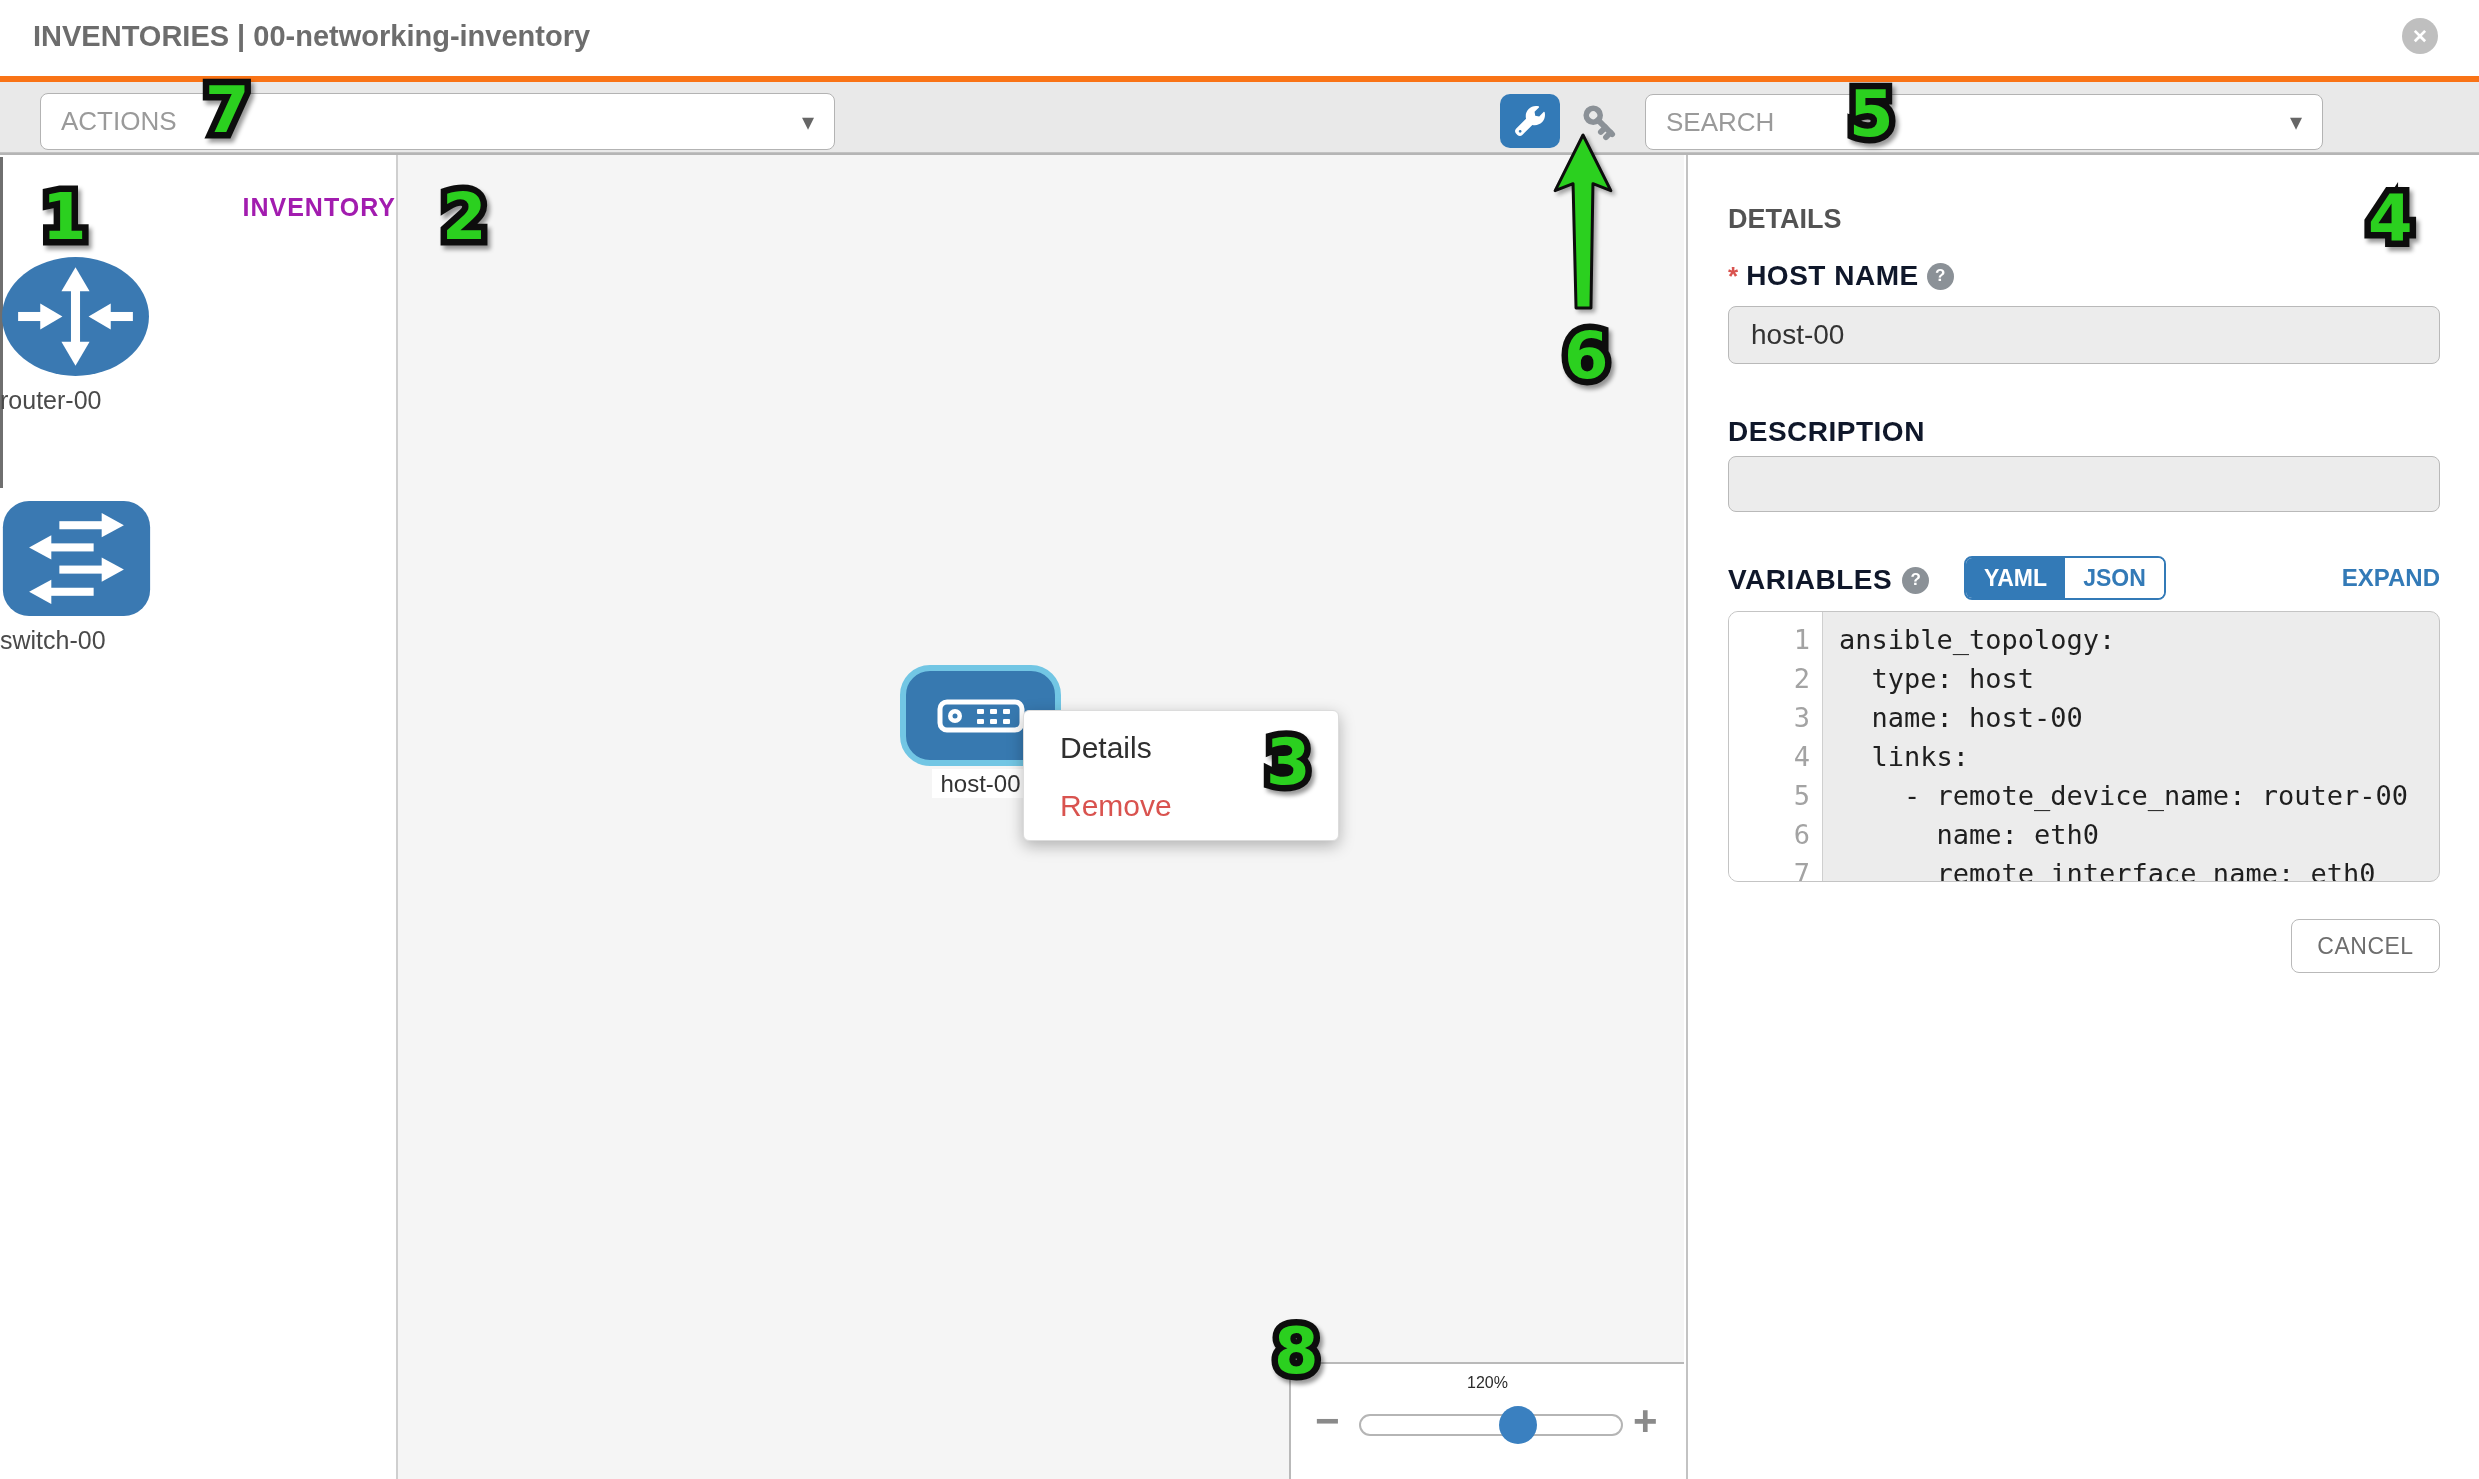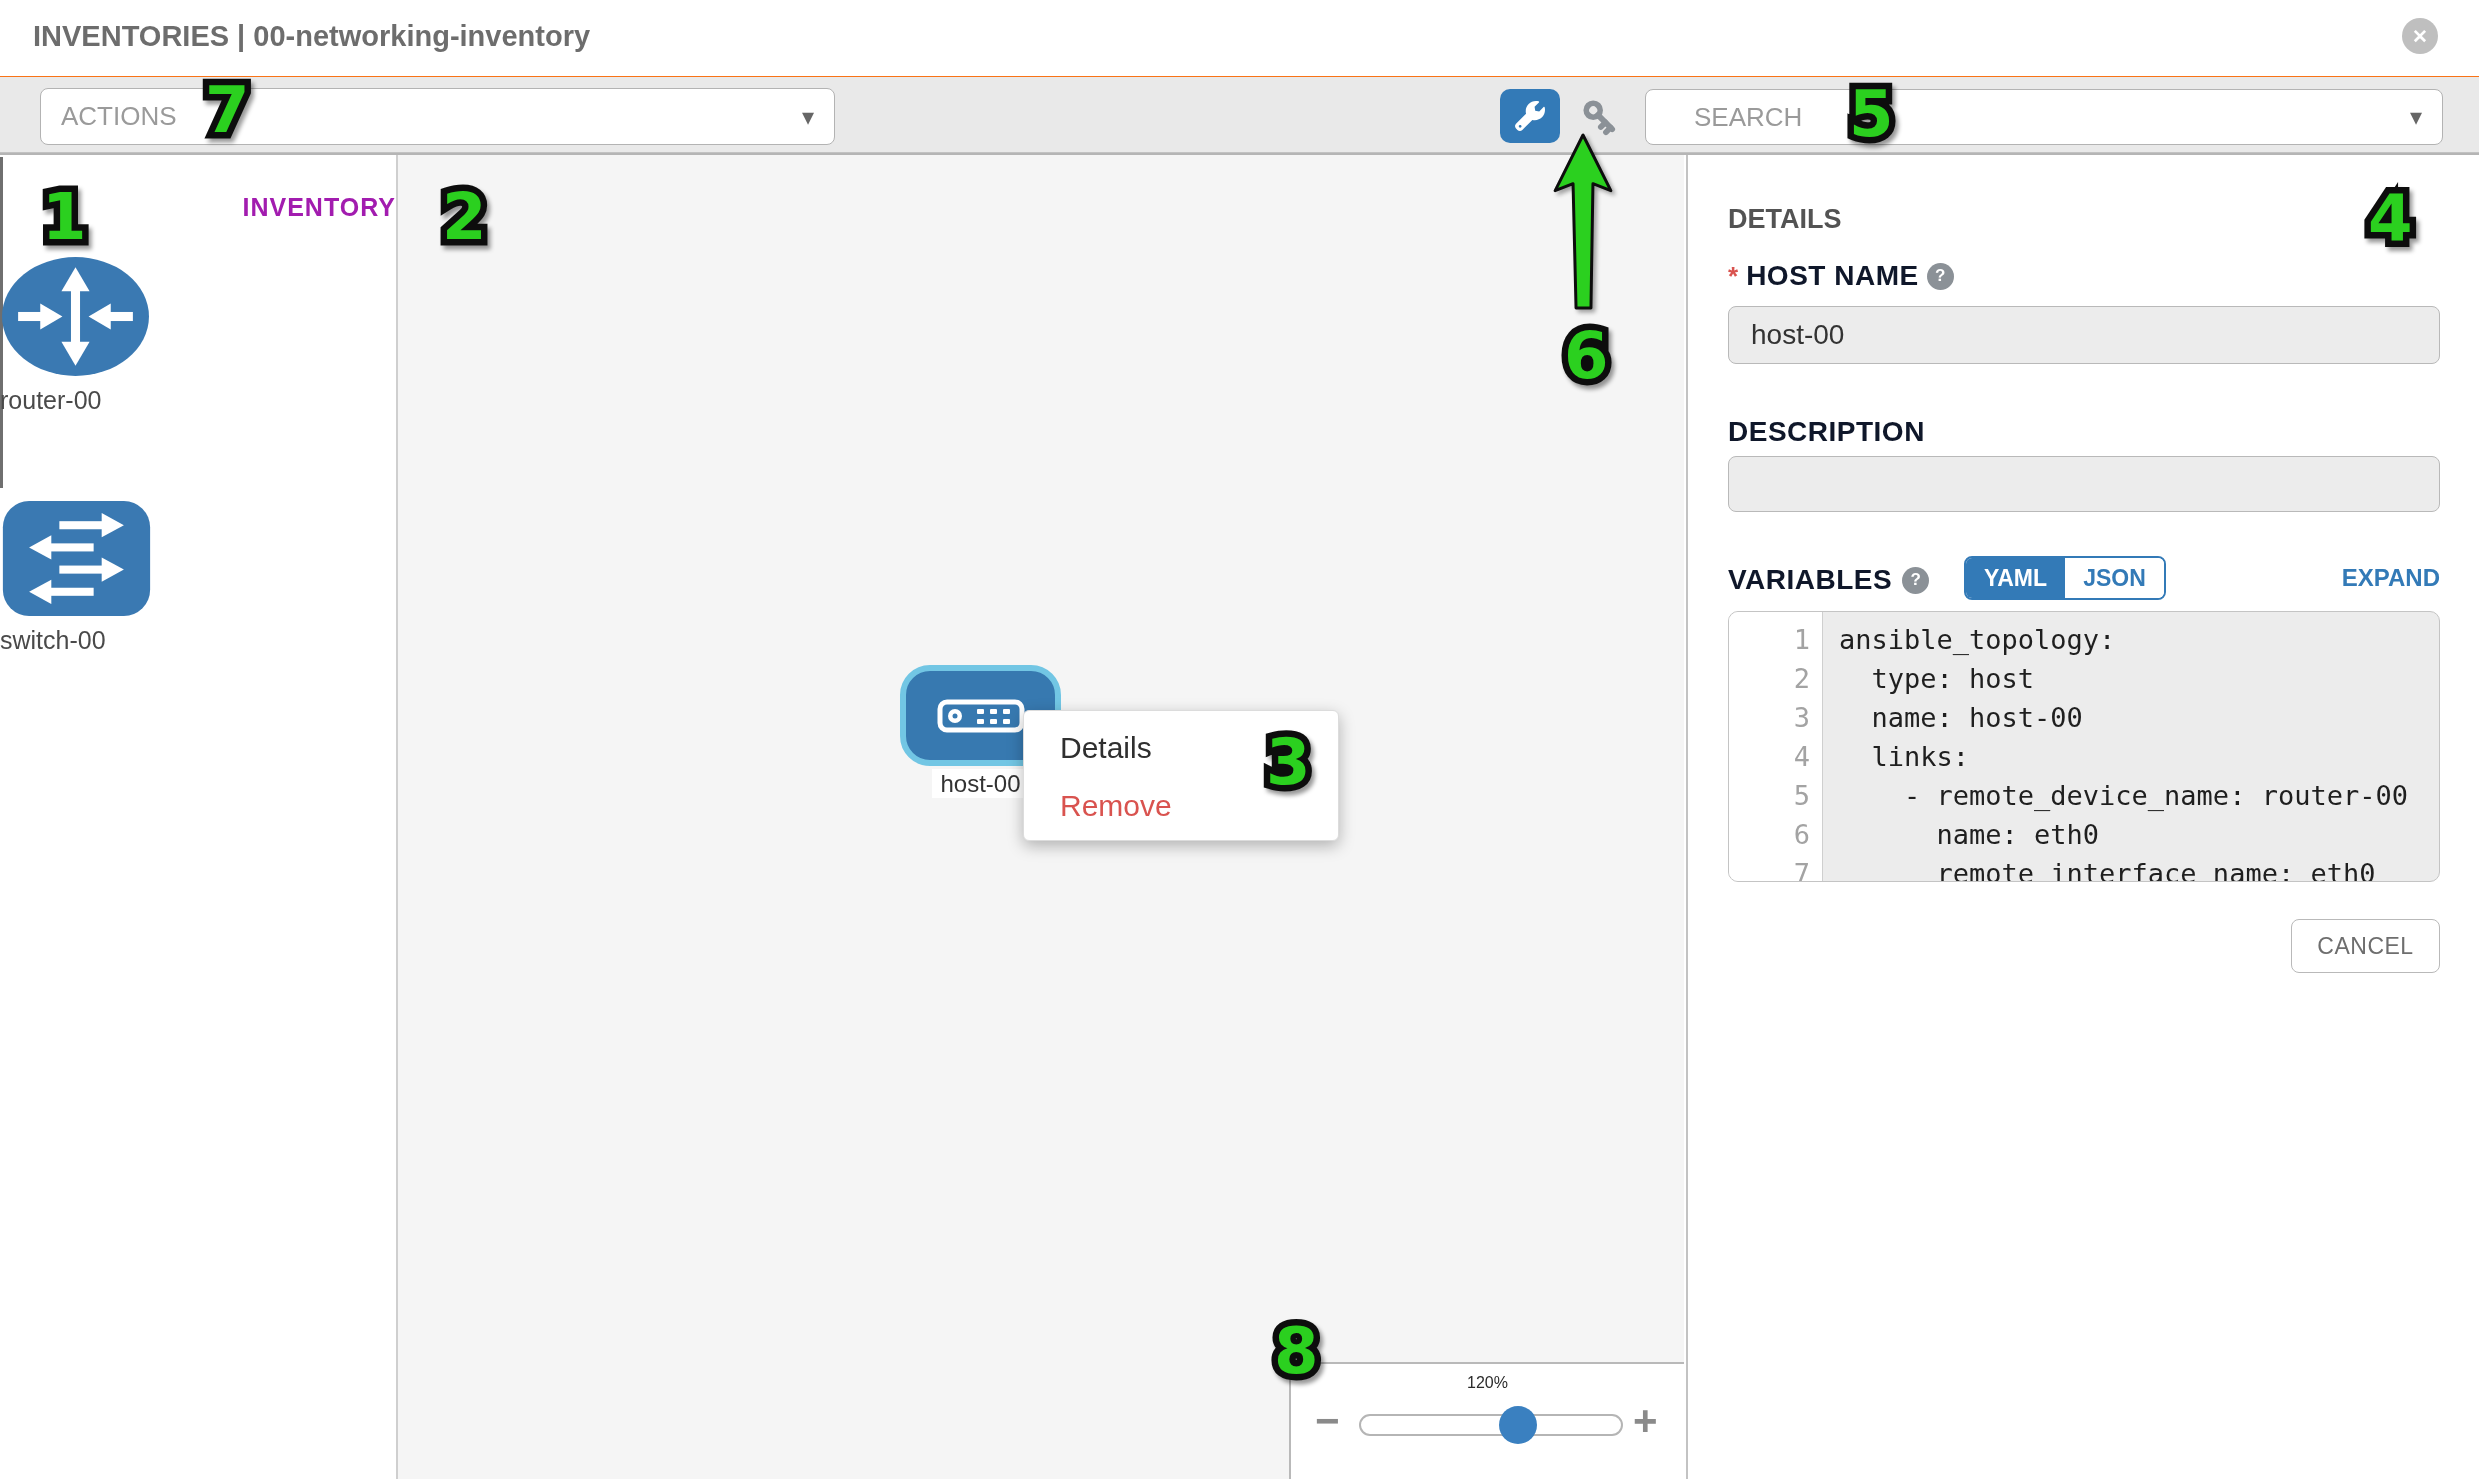"ACTIONS" .toolbar { border-top: 1px solid #f97316 -> 6px solid #f97316 }
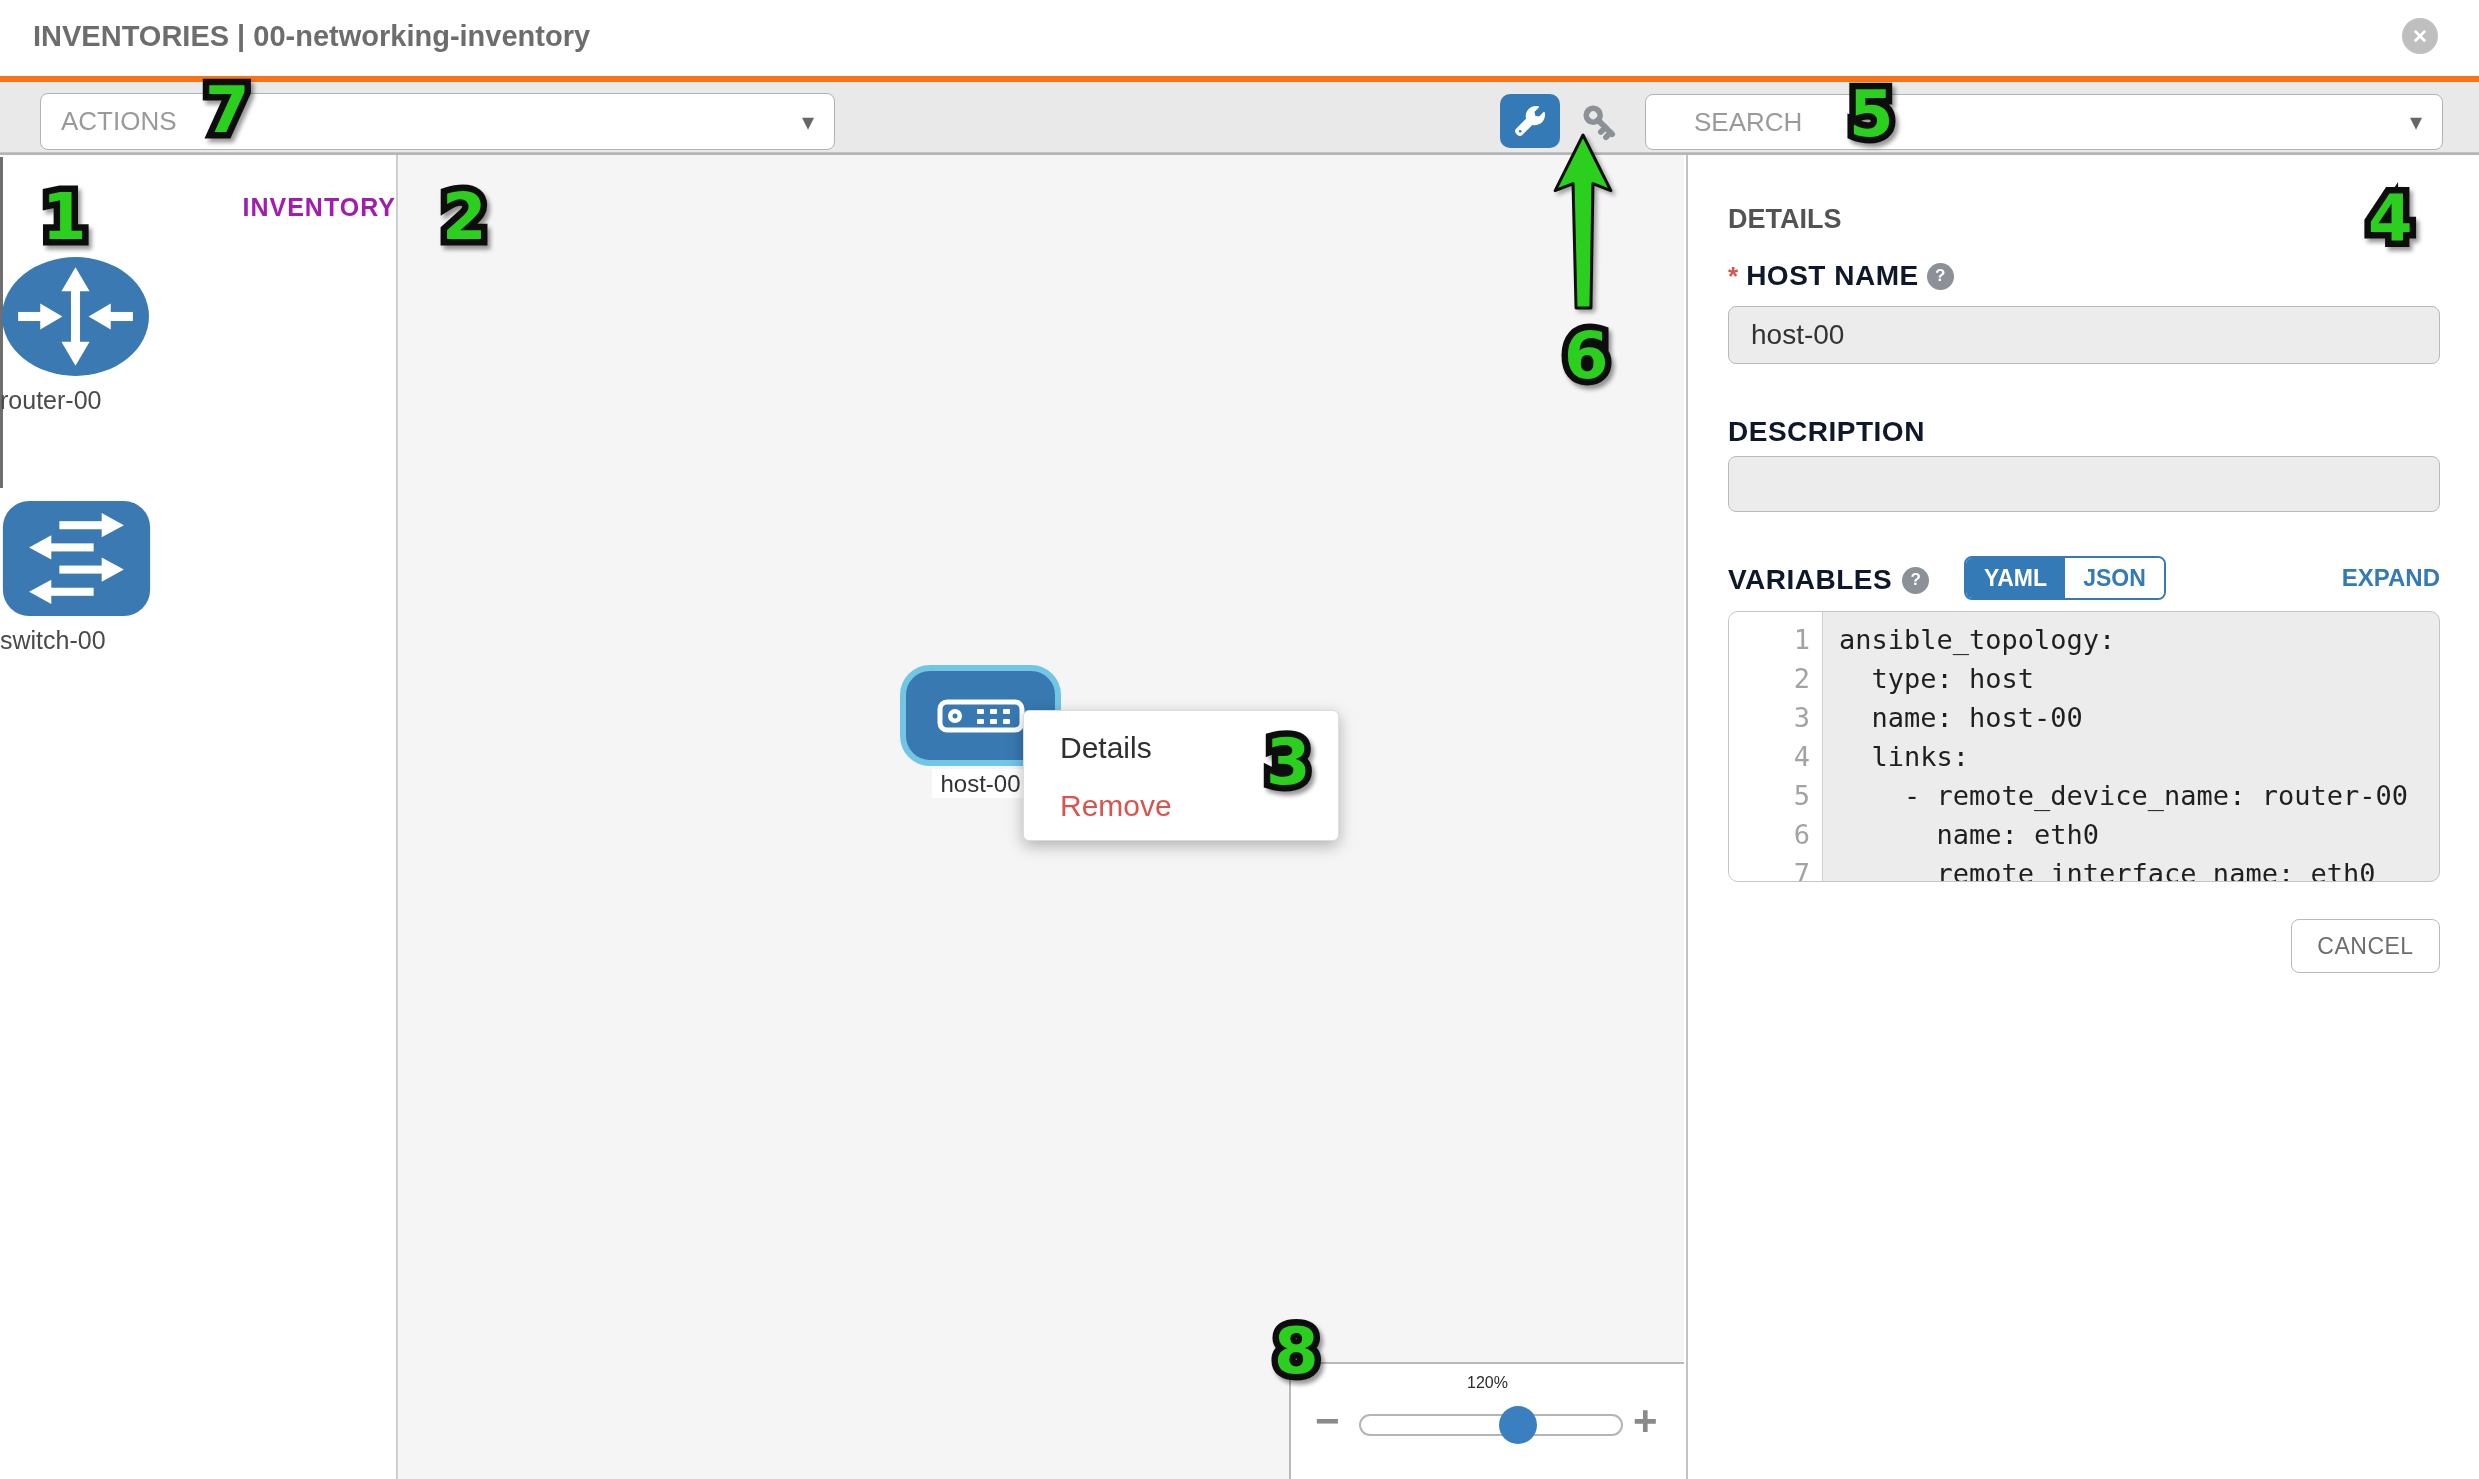"SEARCH" .dd-search { padding-left: 28px -> none; width: 798px -> 678px }
